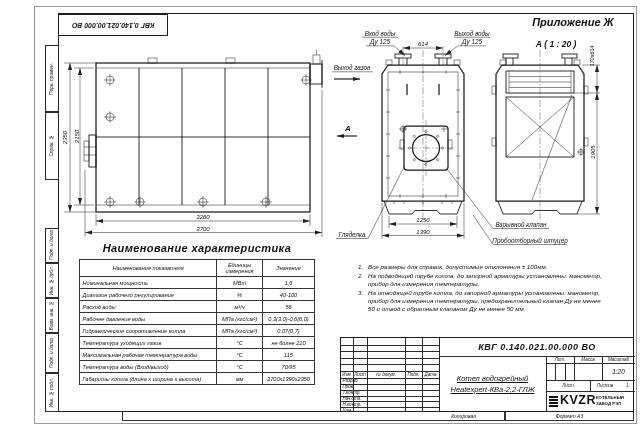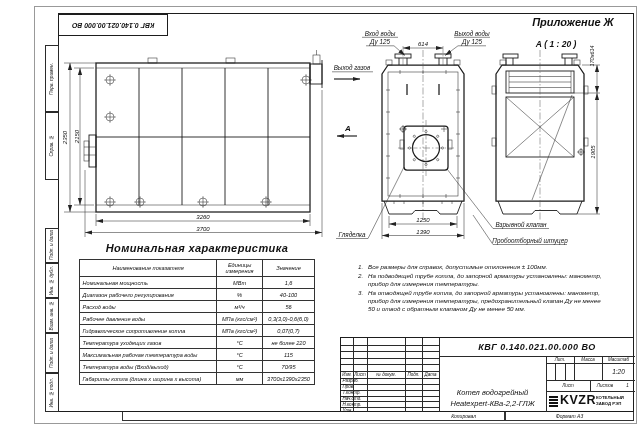"Номинальная характеристика" div.tech-title { text: Номинальная -> Наименование }
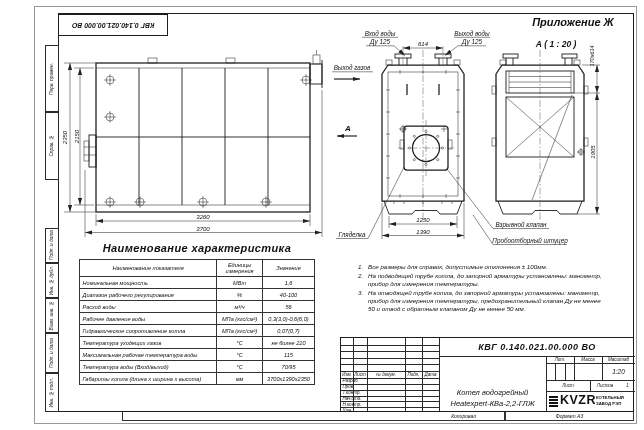"Котел водогрейный" div.cell { text-decoration: none -> underline; top: 32px -> 18px }
